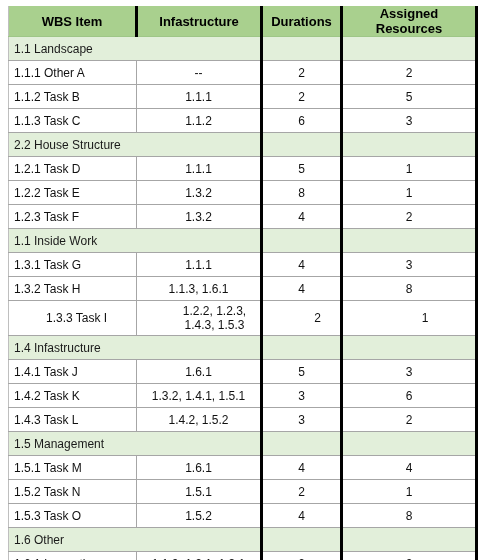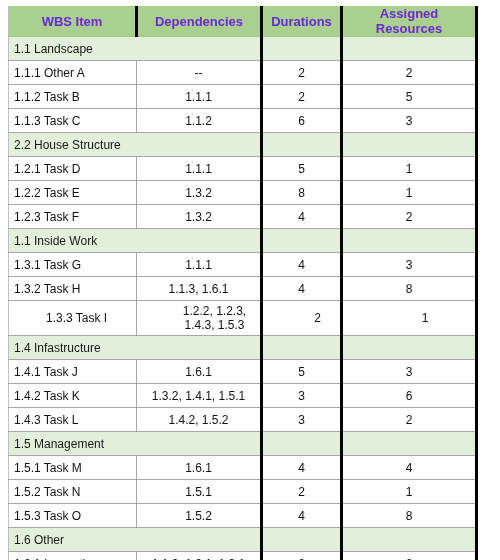"WBS Item" thead th { color: #6d28d9 -> #000000 }
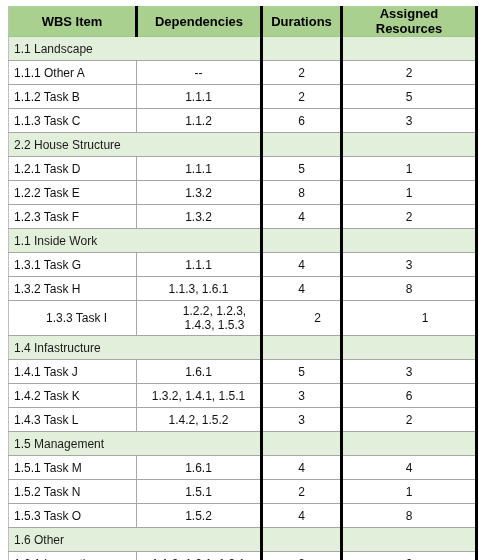"Dependencies" th.hdr-dep { text: Dependencies -> Infastructure }
